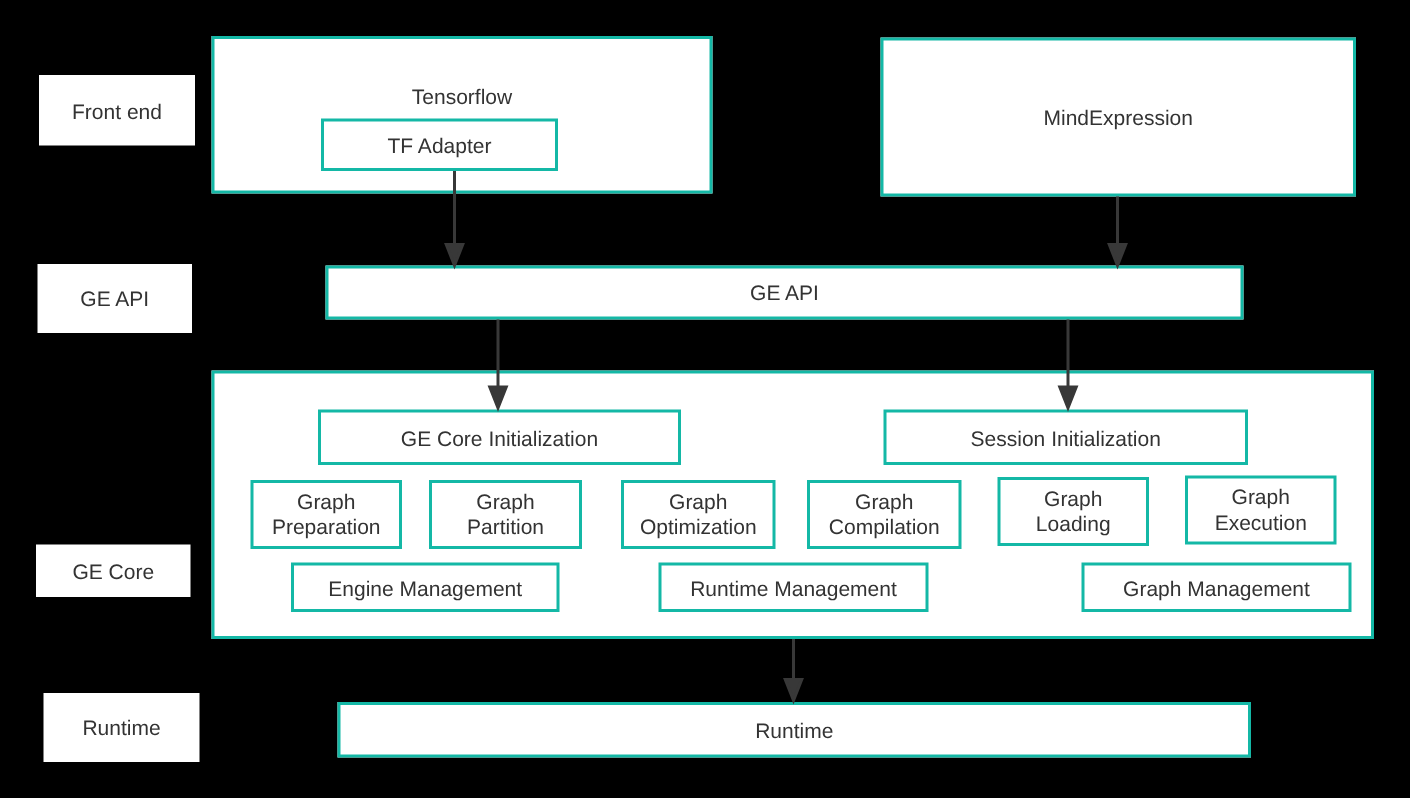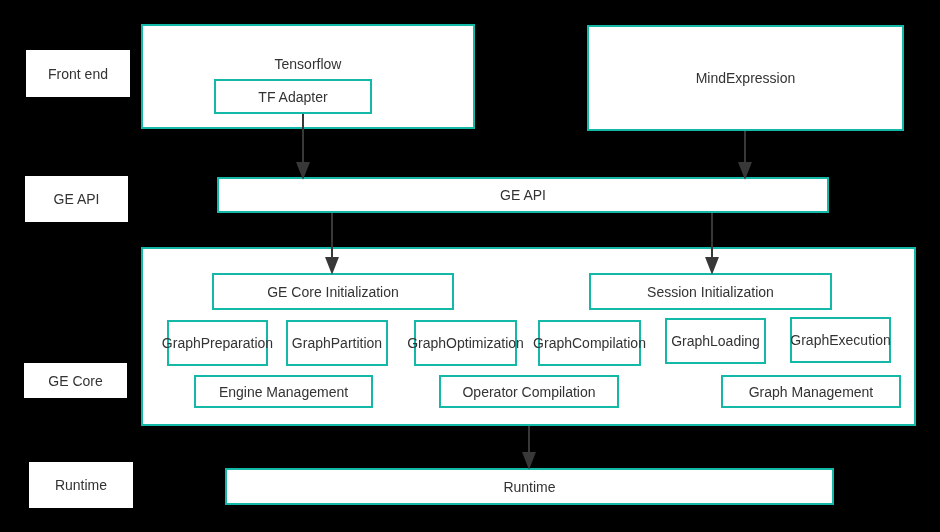"Graph" .two-line { flex-direction: row -> column }
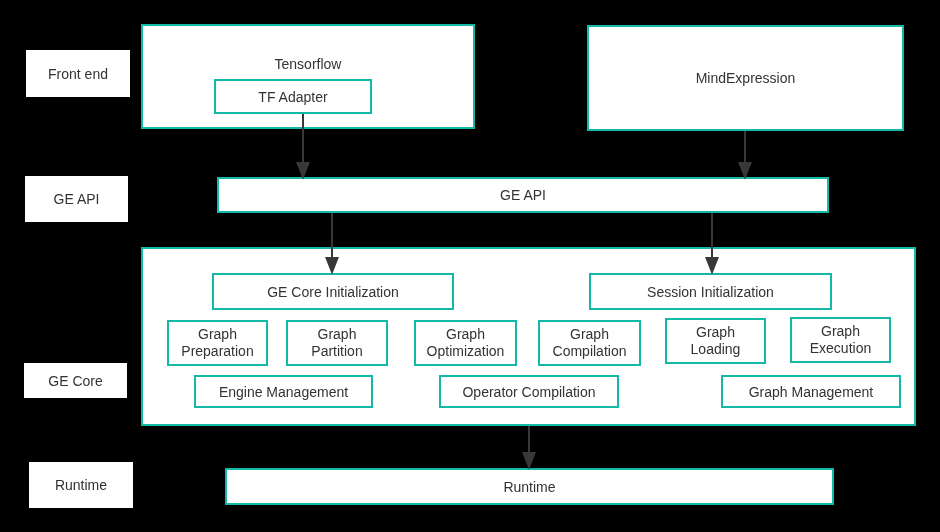"Operator Compilation" div.box { text: Operator Compilation -> Runtime Management }
